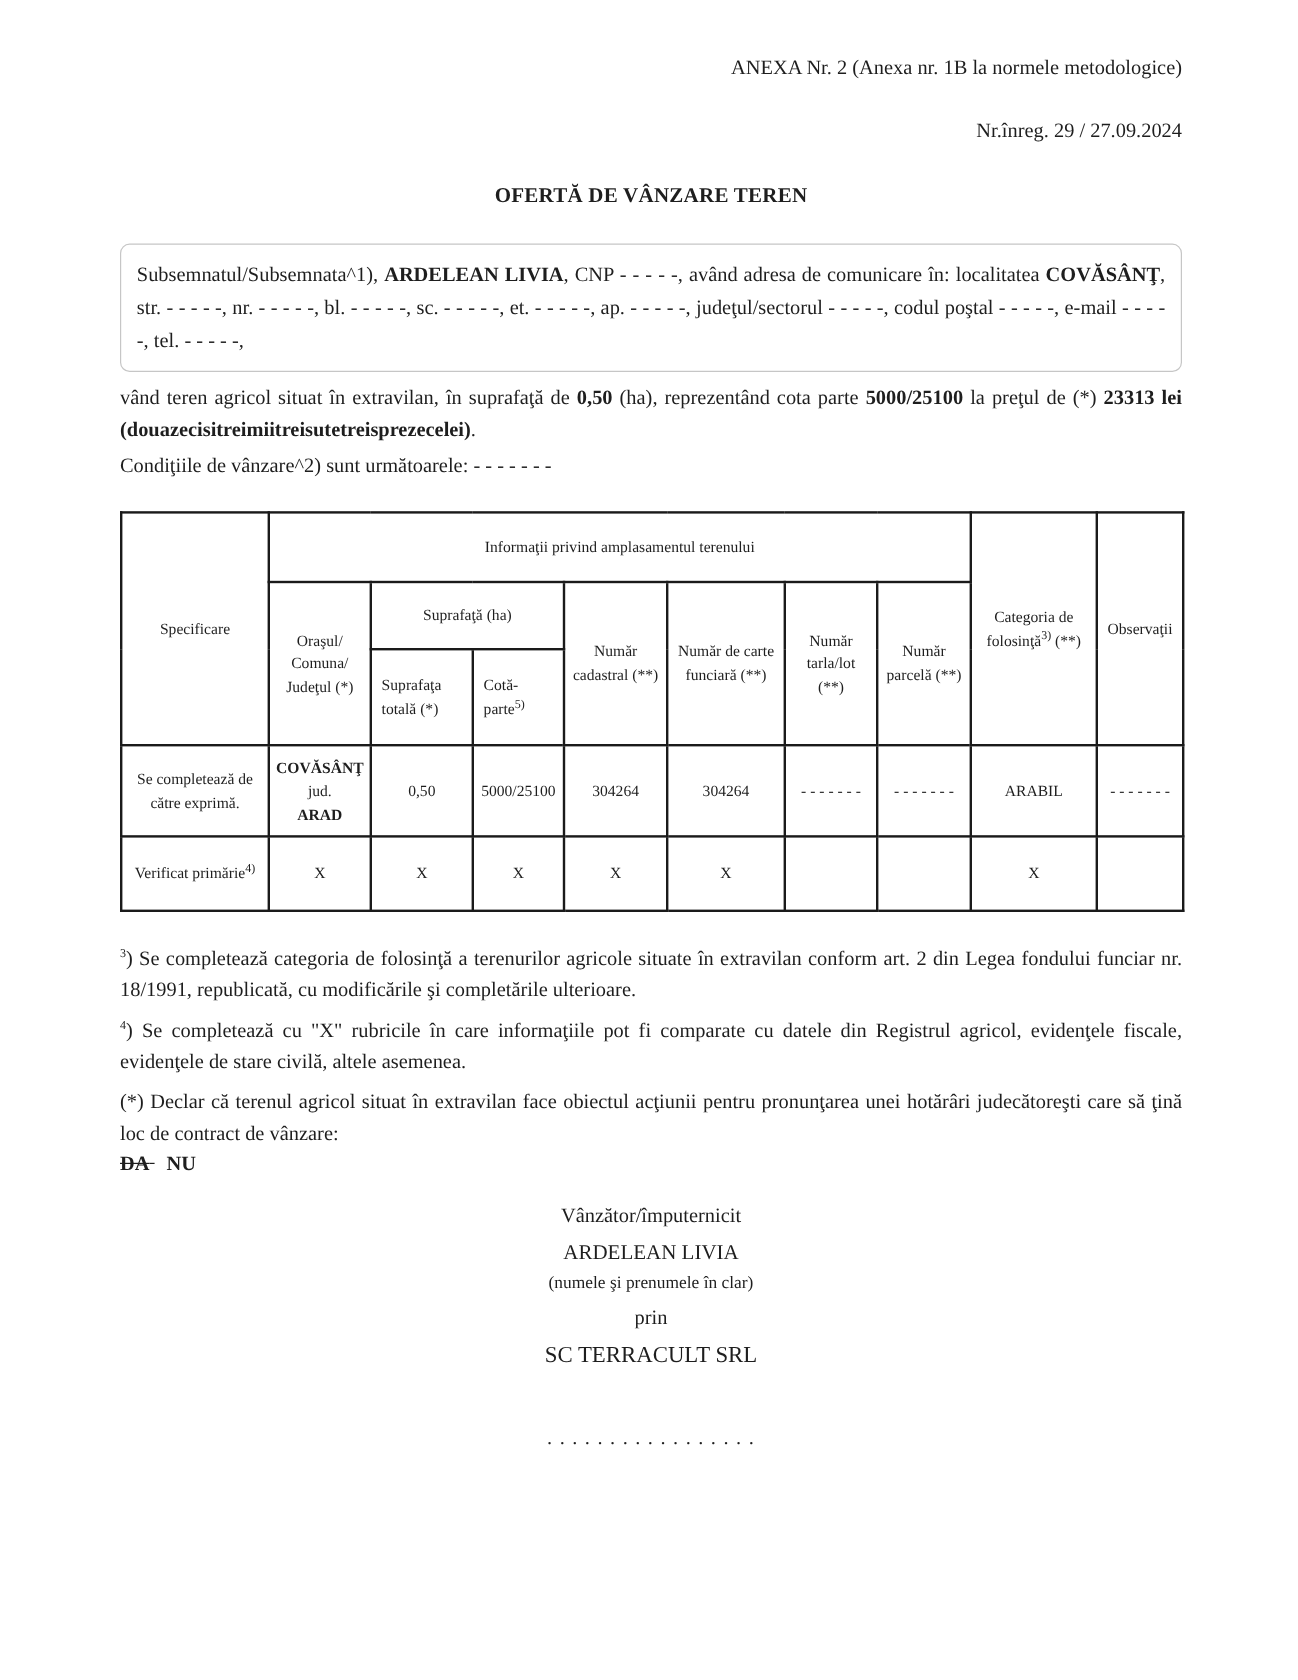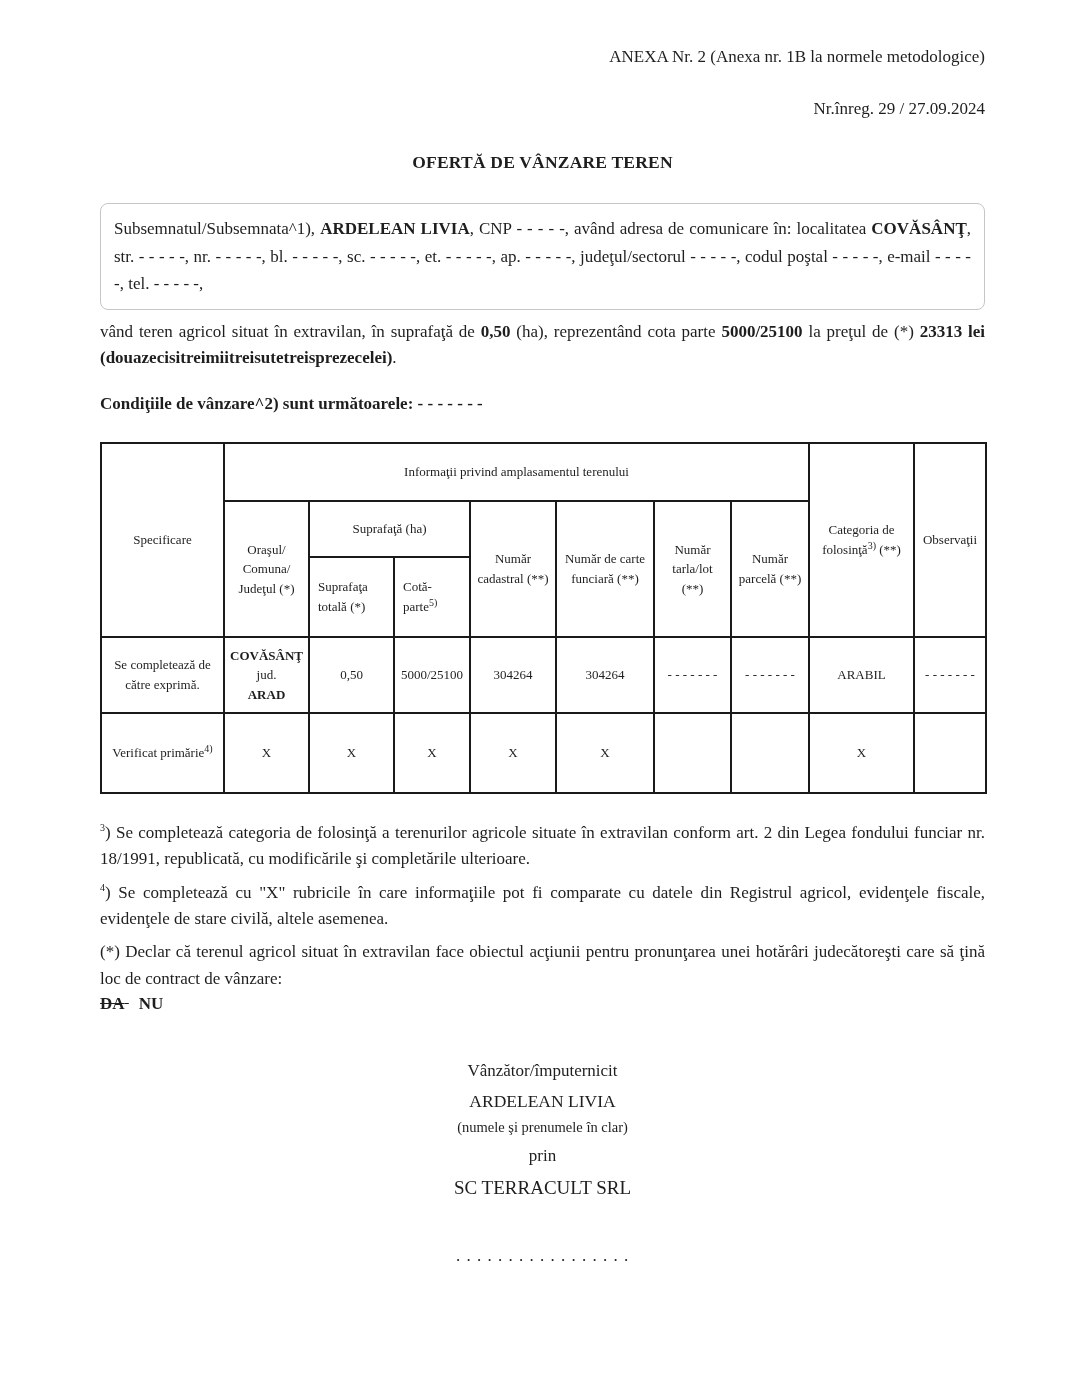"Condiţiile de vânzare^2) sunt" .line { font-weight: bold -> none; margin-top: 20px -> 4px }
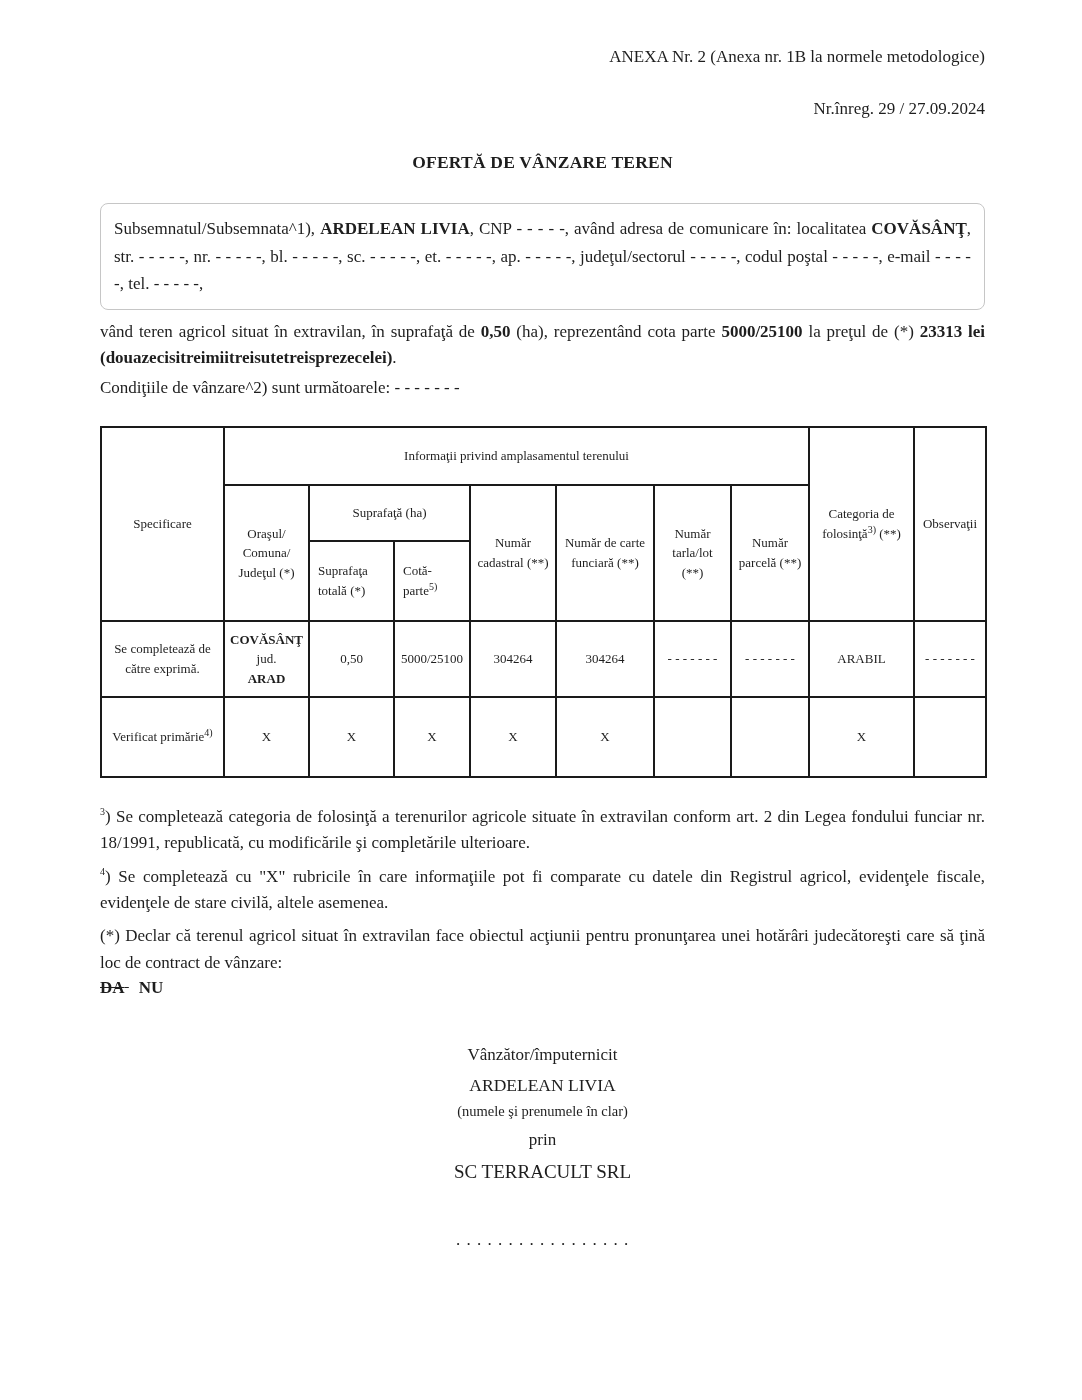"Verificat primărie4)" .land-table .r-verif { height: 80px -> 62px }
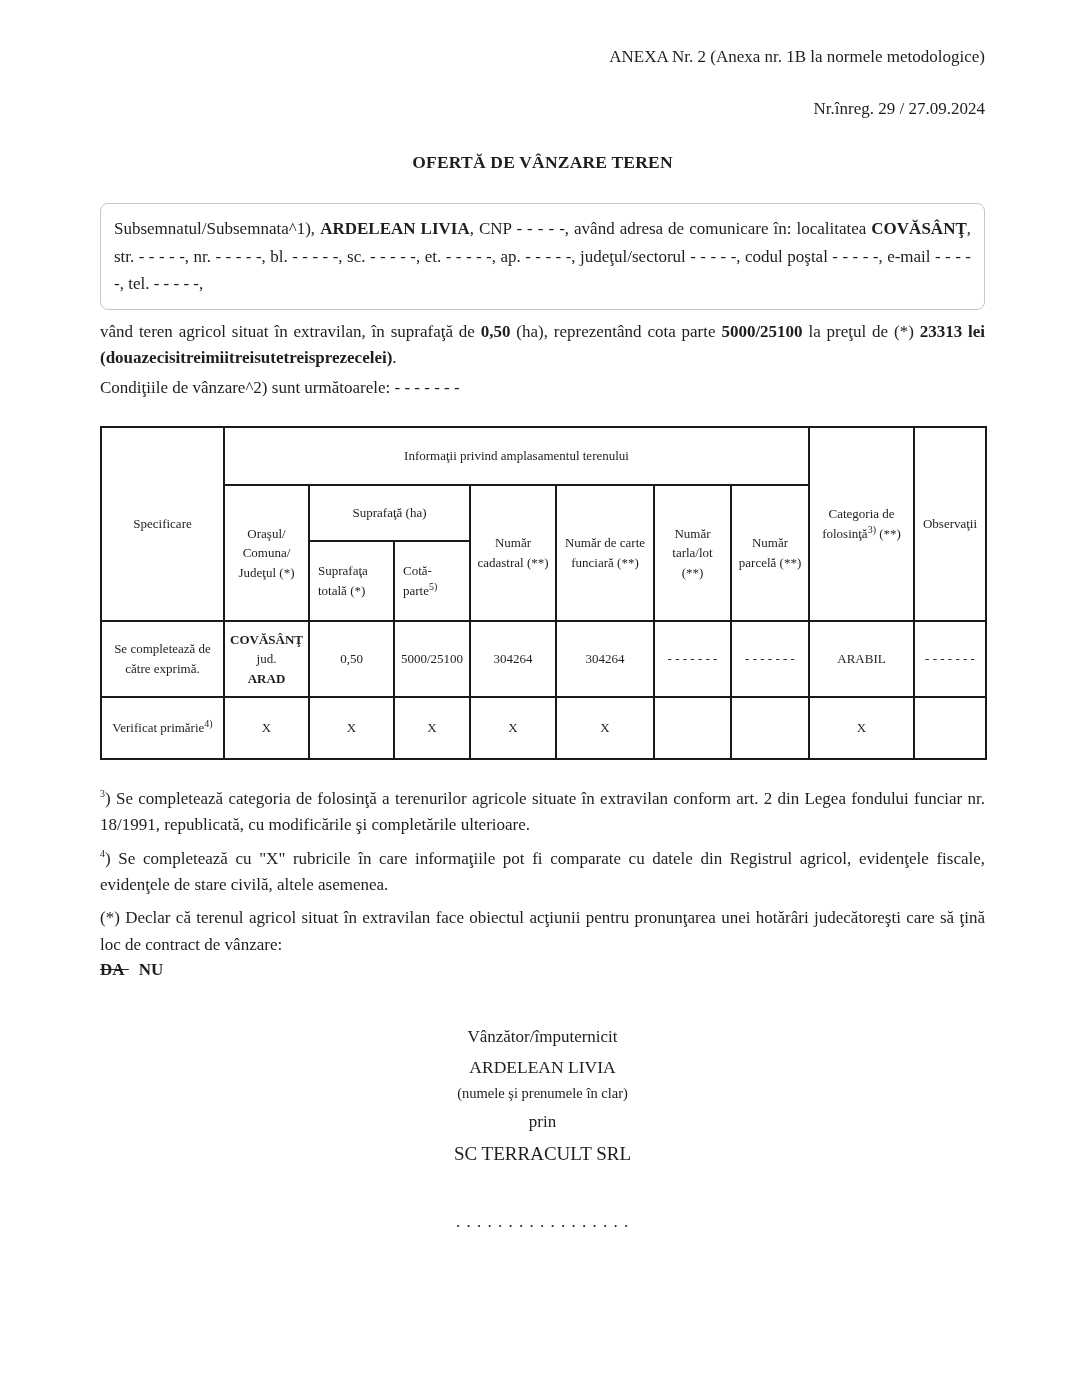"Vânzător/împuternicit" .sig-block { margin-top: 46px -> 22px }
